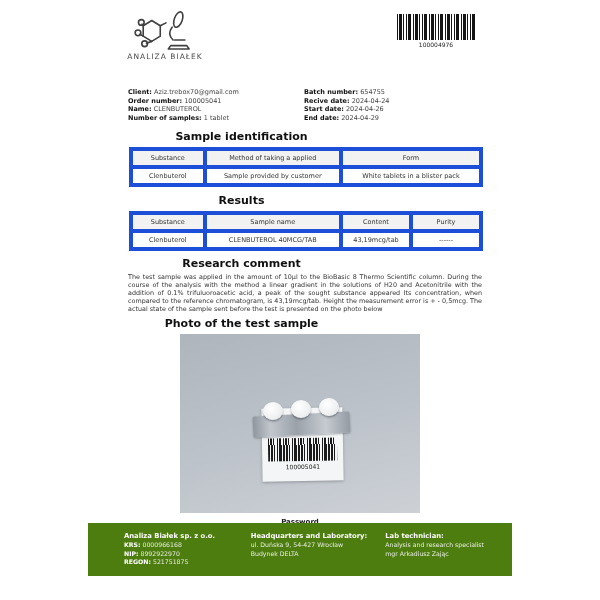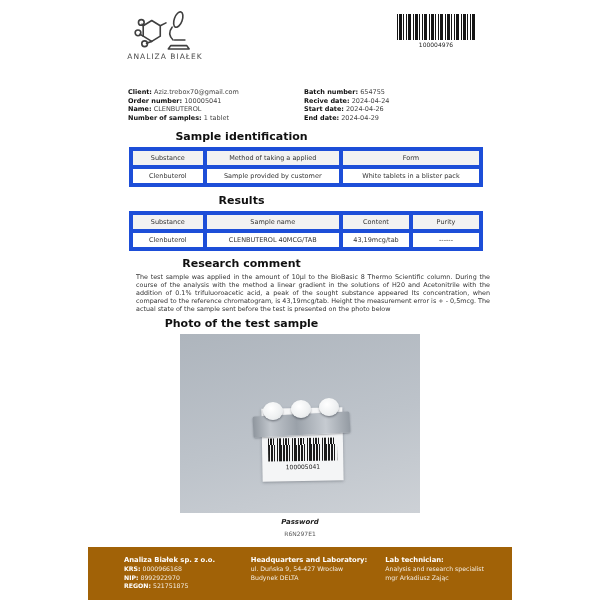"The test sample was applied" .comment { margin-left: 8px -> none }
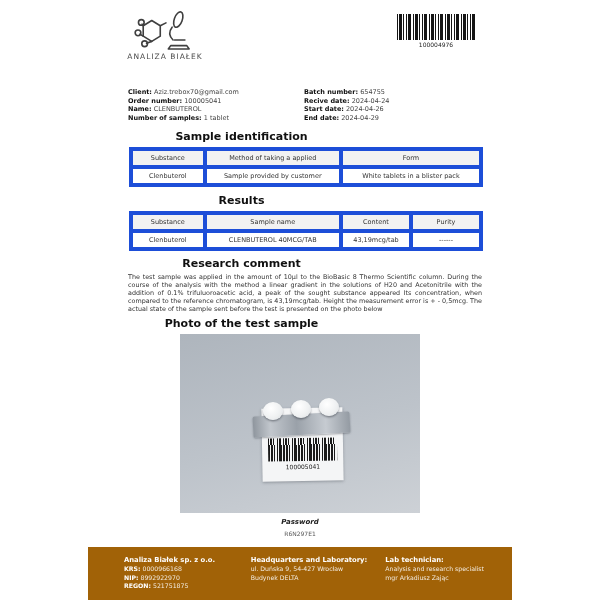"Password" .password-label { font-style: italic -> none }
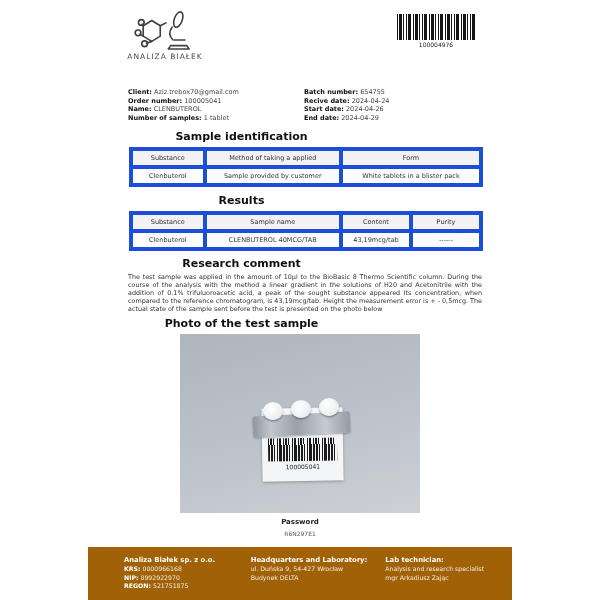"Analiza Białek sp. z o.o." .footer { background: #a16207 -> #4d7c0f; top: 547px -> 523px }
